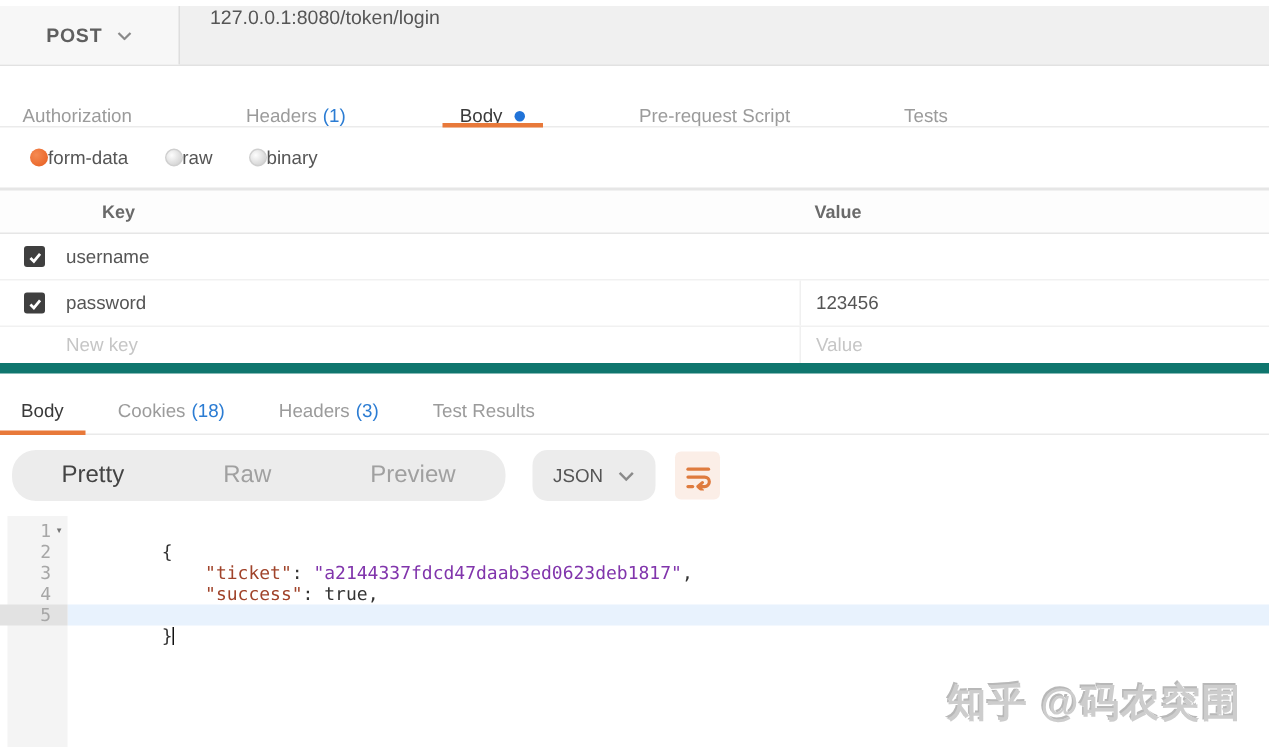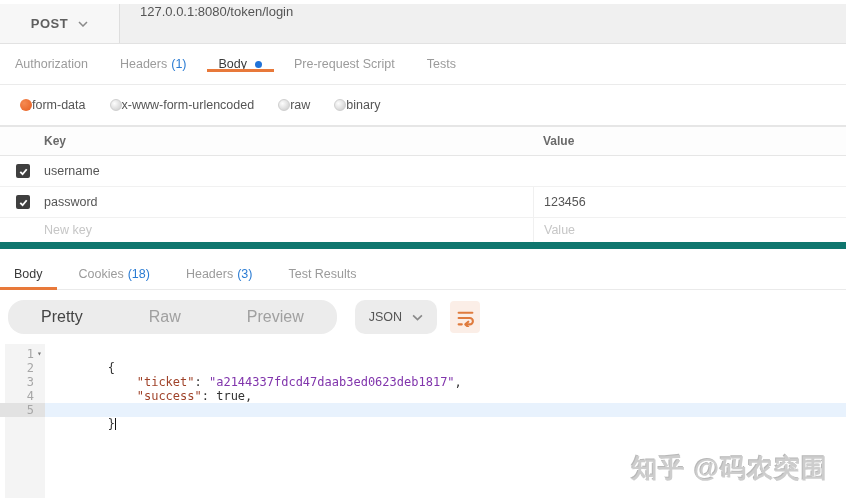"Authorization" .req-tabs { align-items: center -> flex-end; gap: none -> 44px }
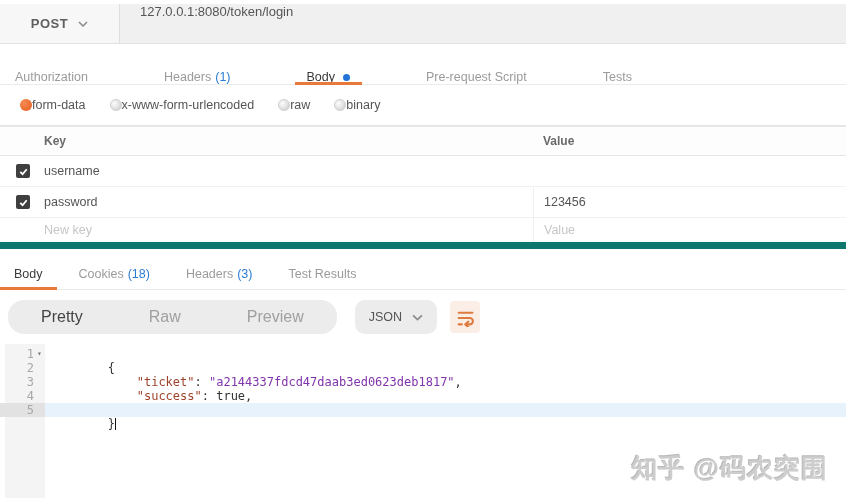"x-www-form-urlencoded" div.mode { html: <div> <span></span> <span>x-www-form-urlencoded</span> </div> -> none }
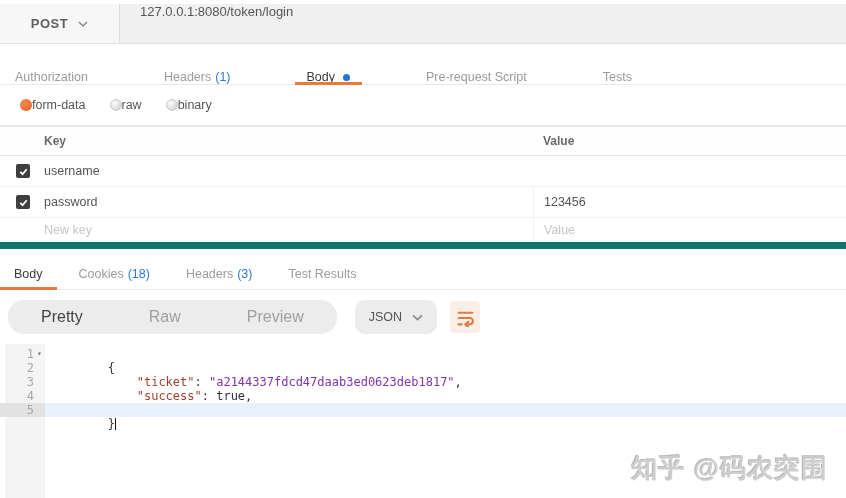"Key" .kv-row.kv-head { padding-left: none -> 24px }
